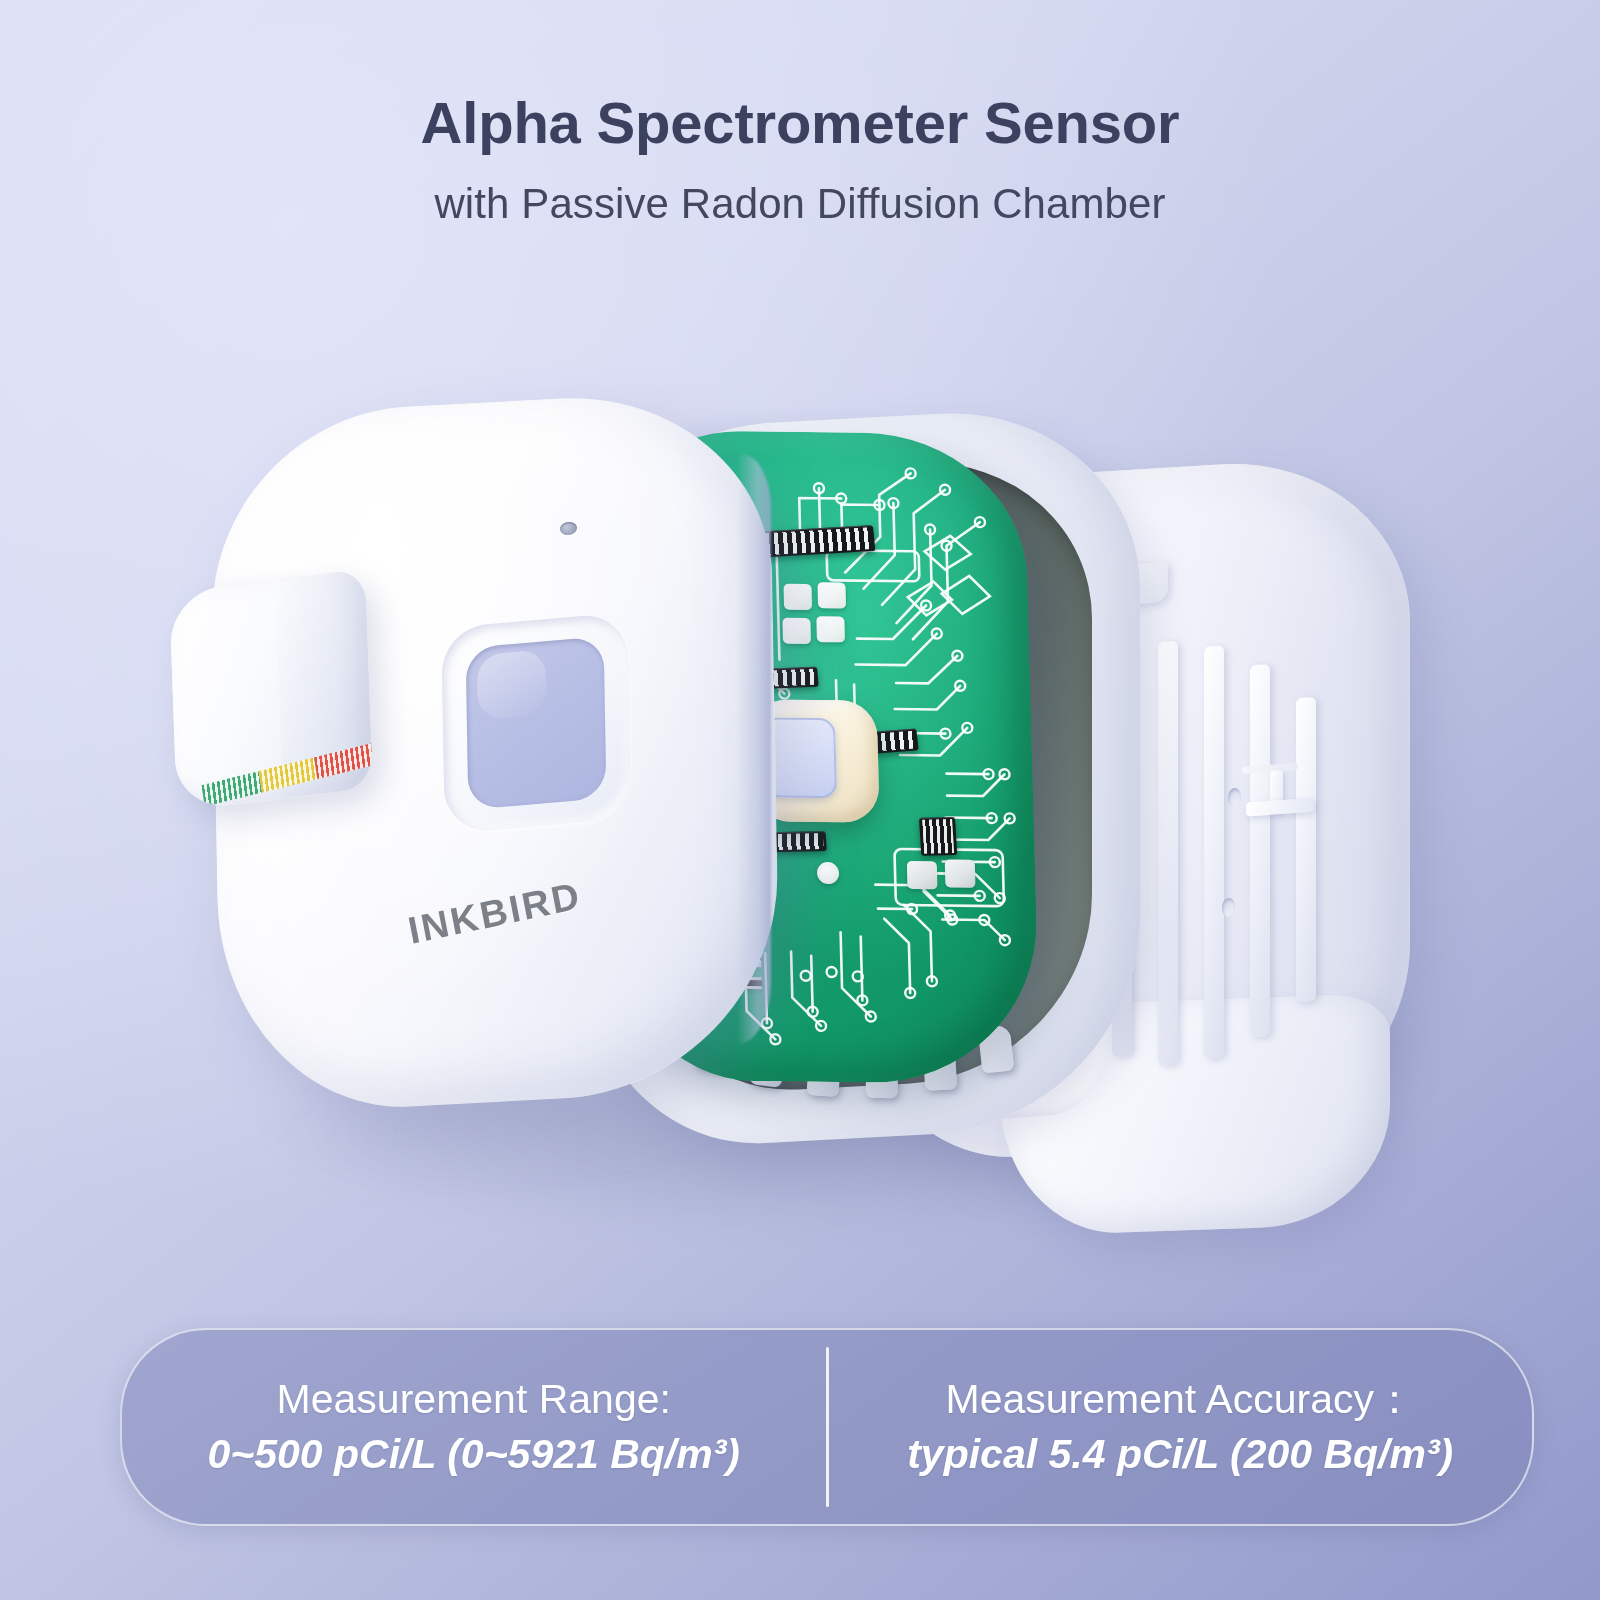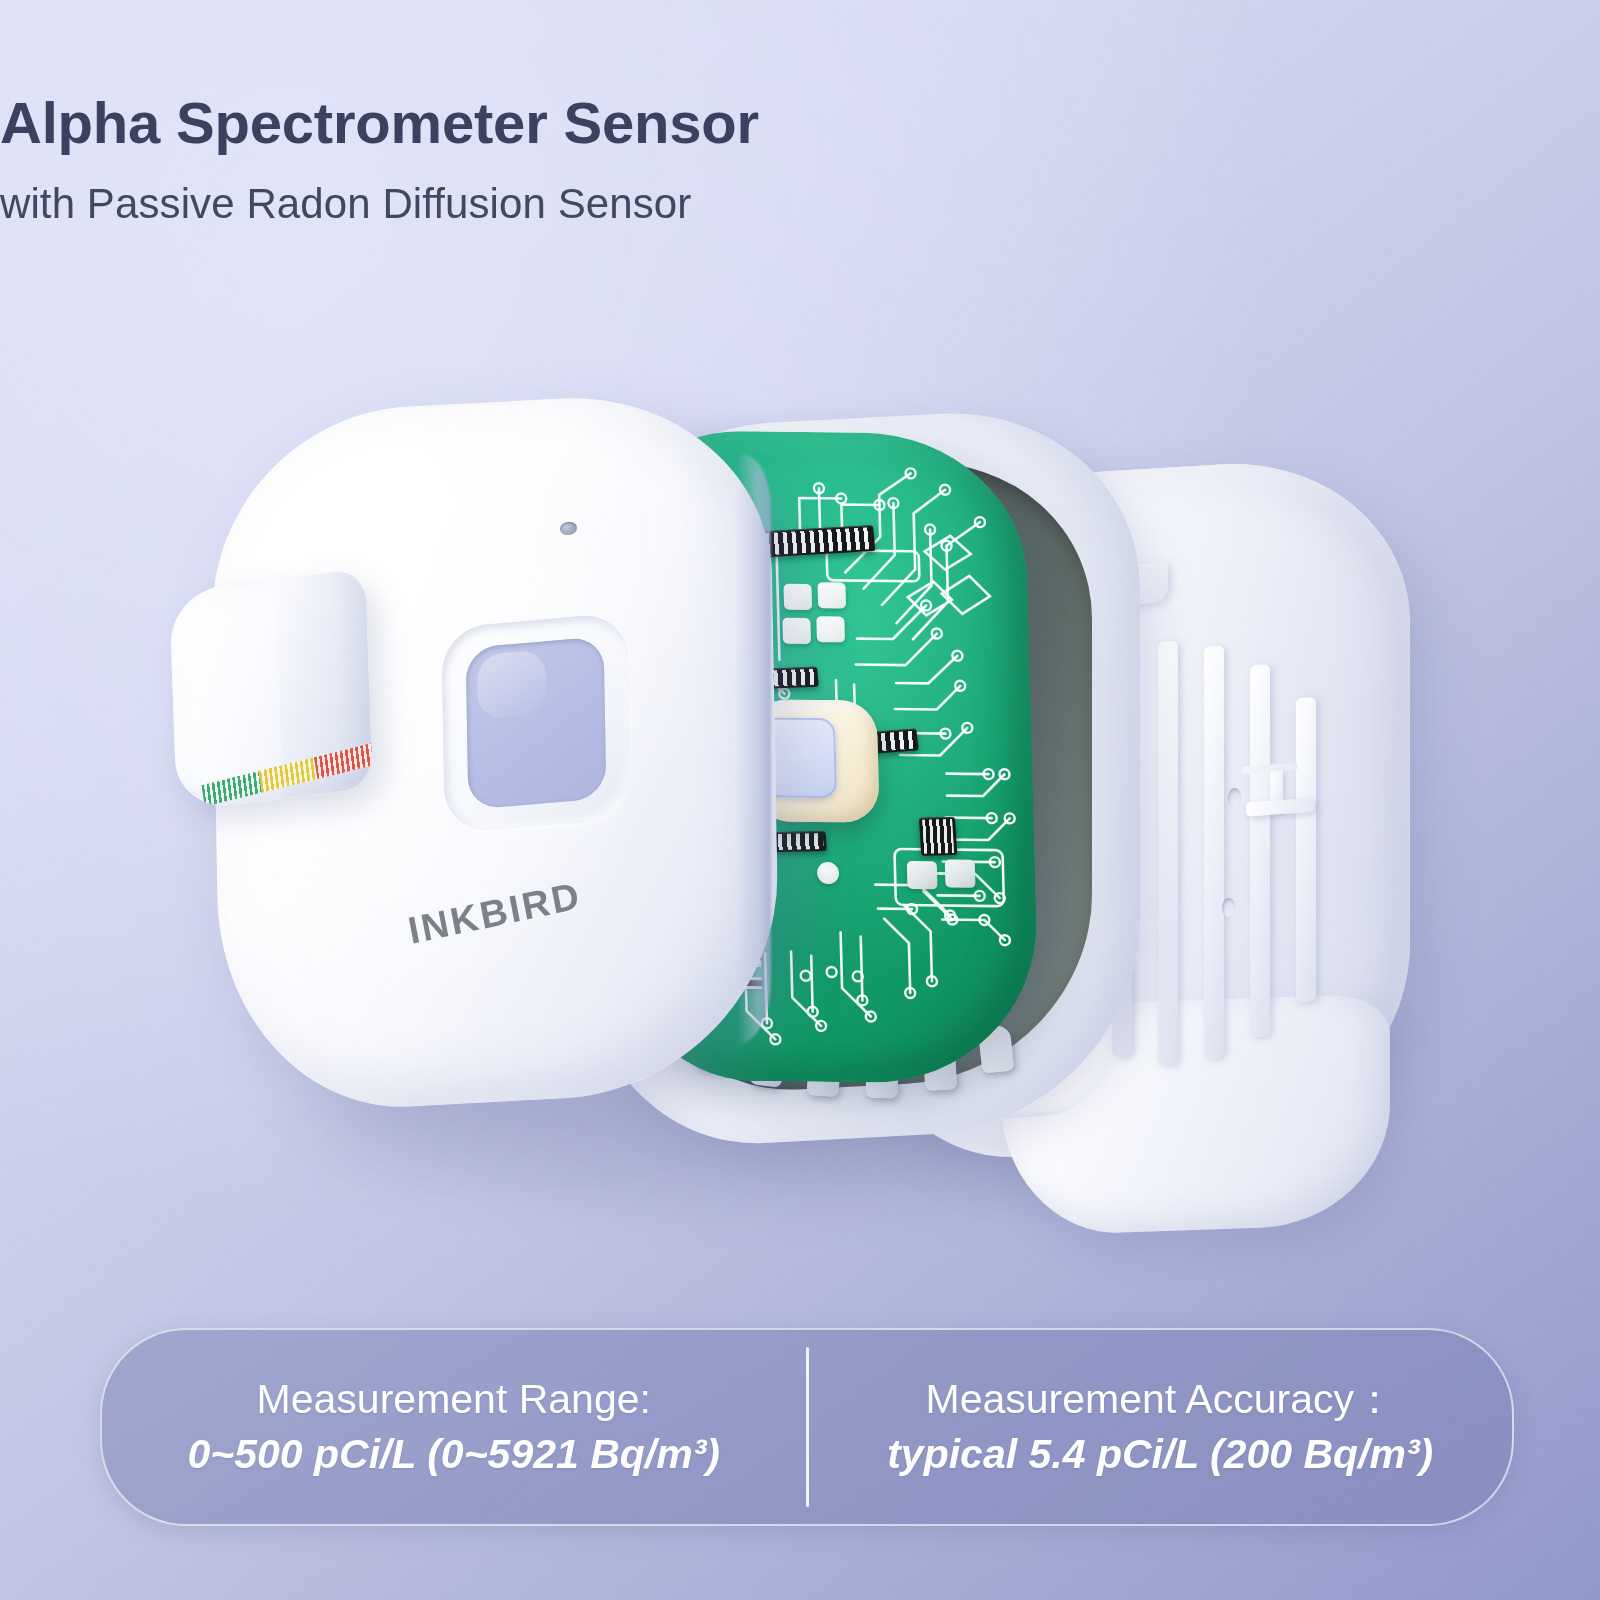"Alpha Spectrometer Sensor" .headline-block { text-align: none -> center }
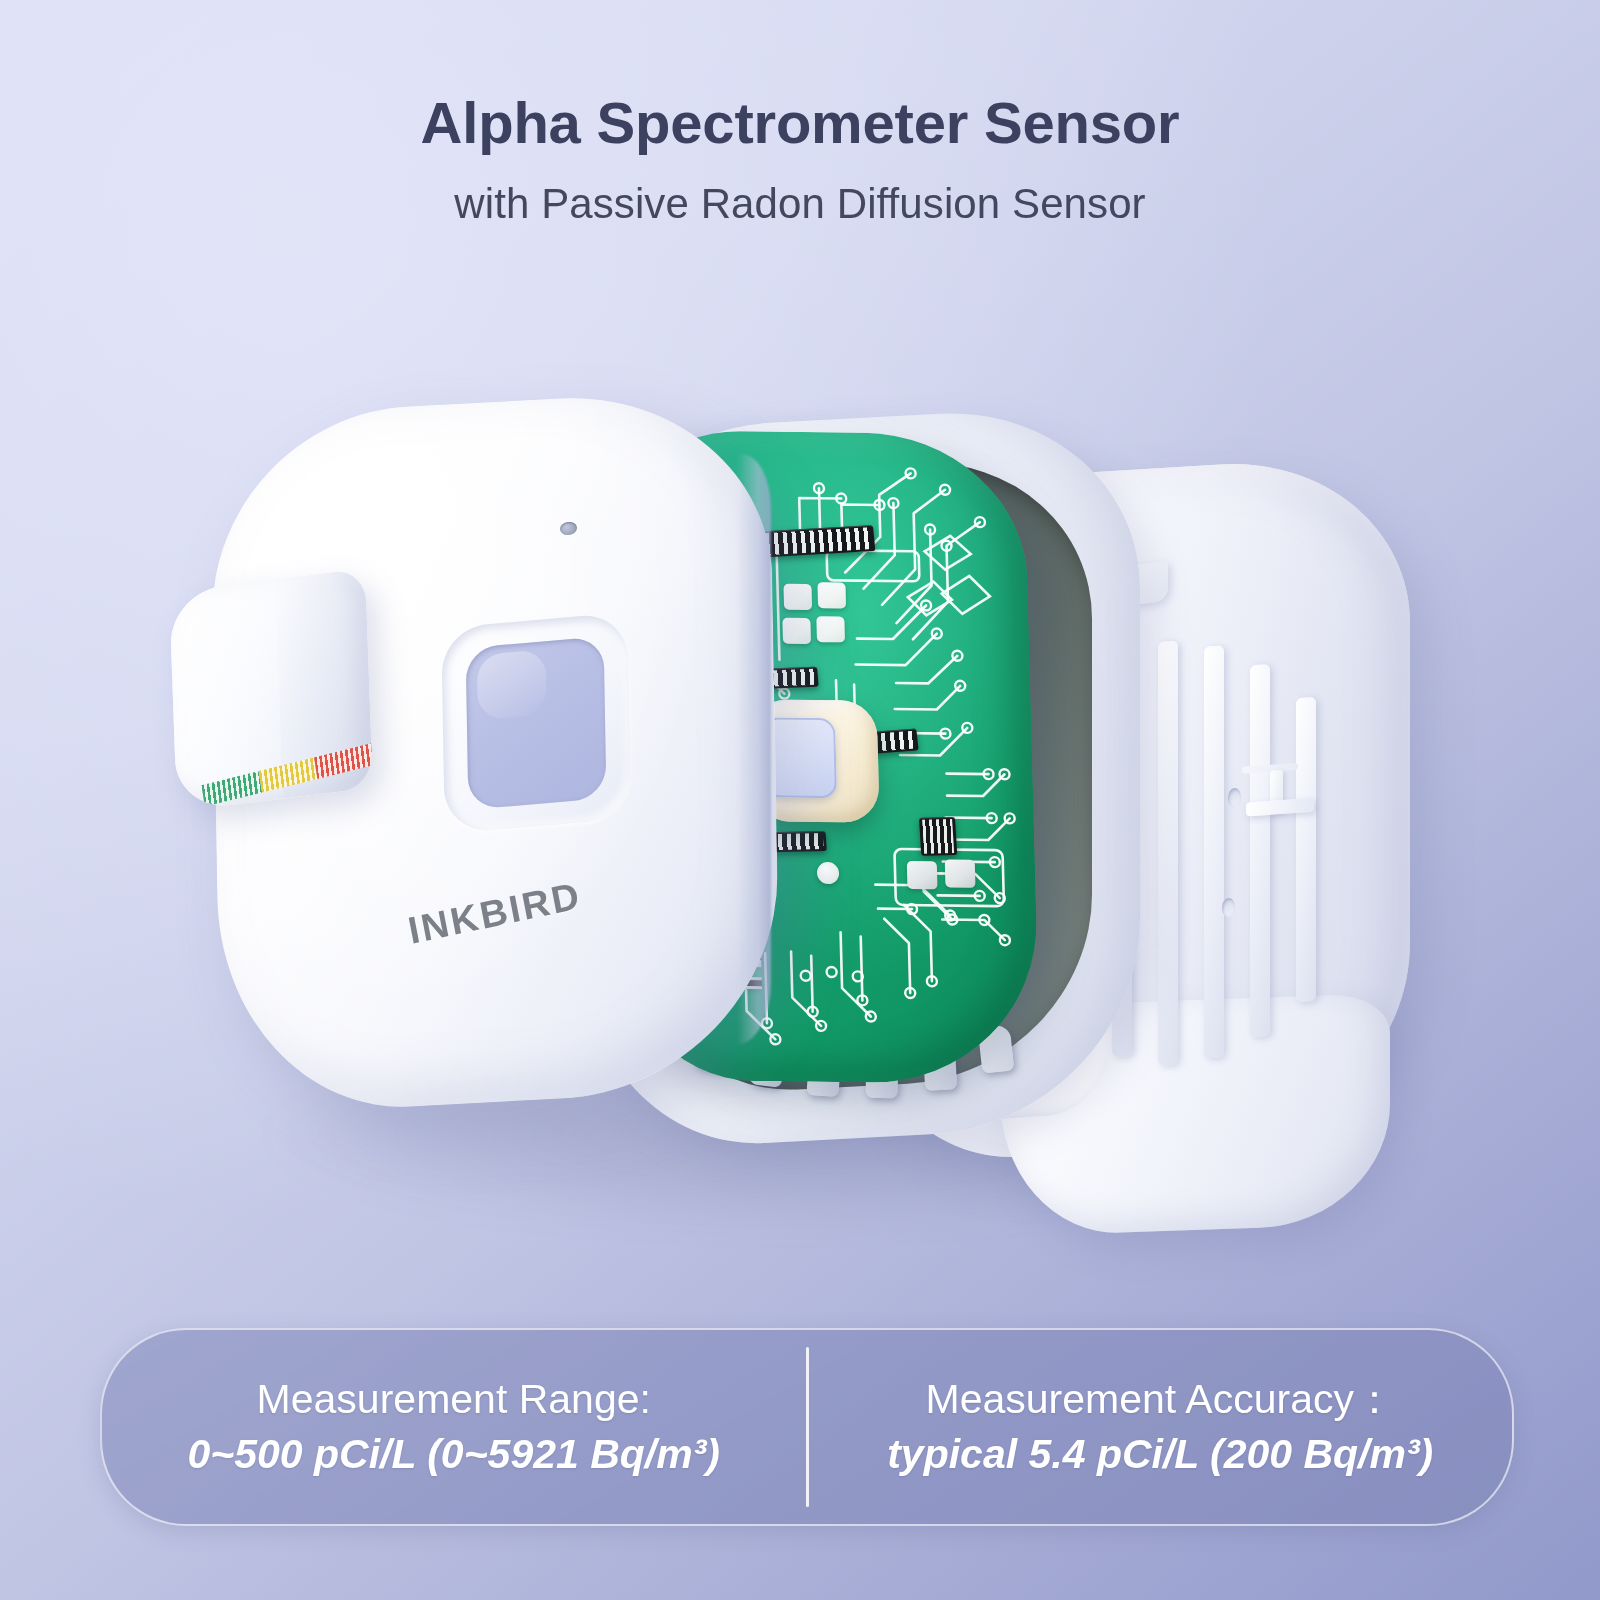"with Passive Radon Diffusion Sensor" div.subtitle { text: Sensor -> Chamber }
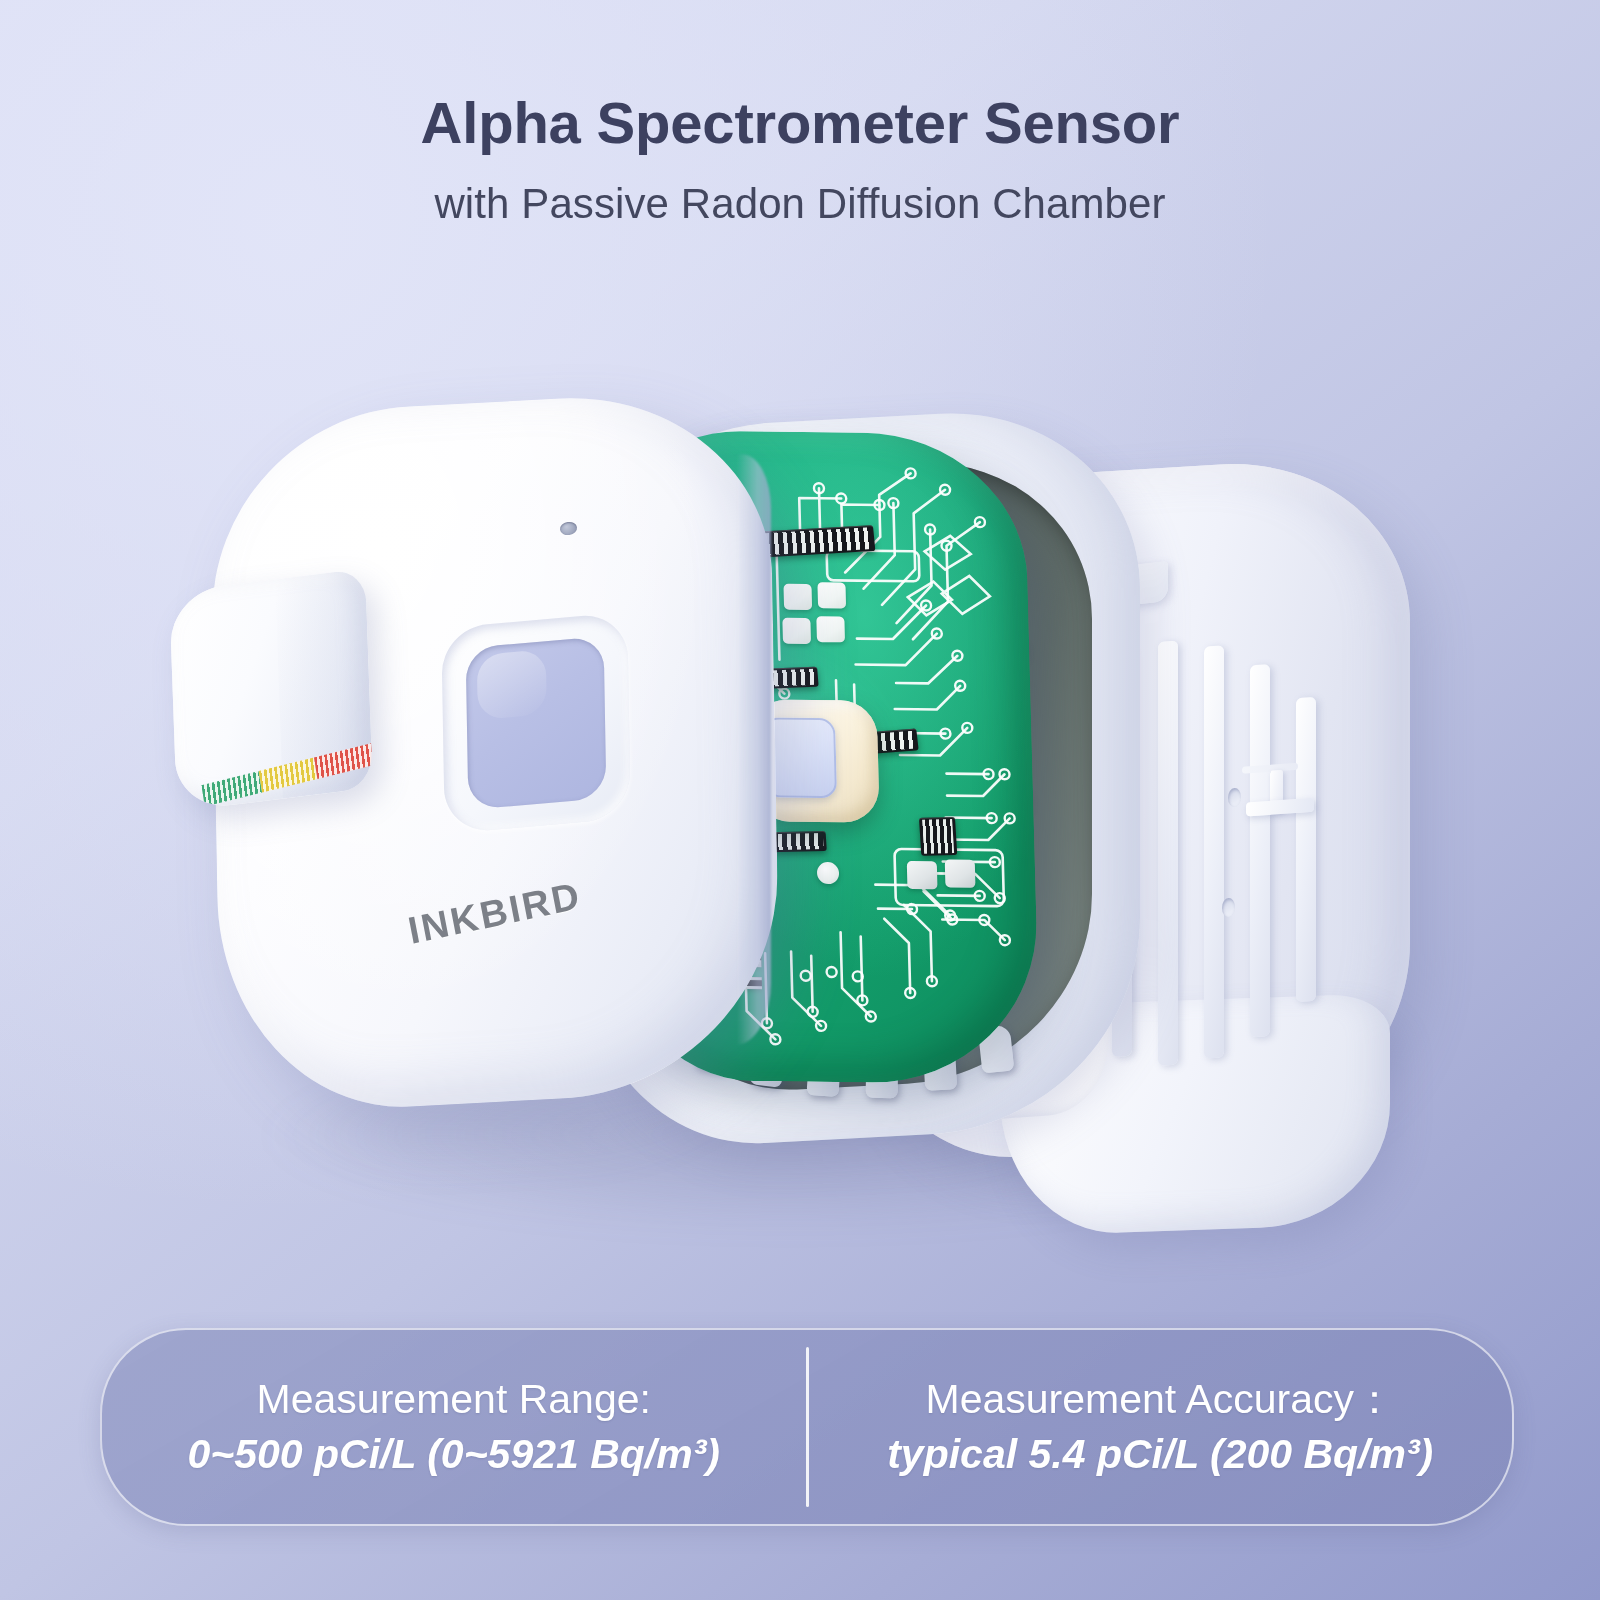"Measurement Range:" .spec-card { left: 100px -> 120px }
